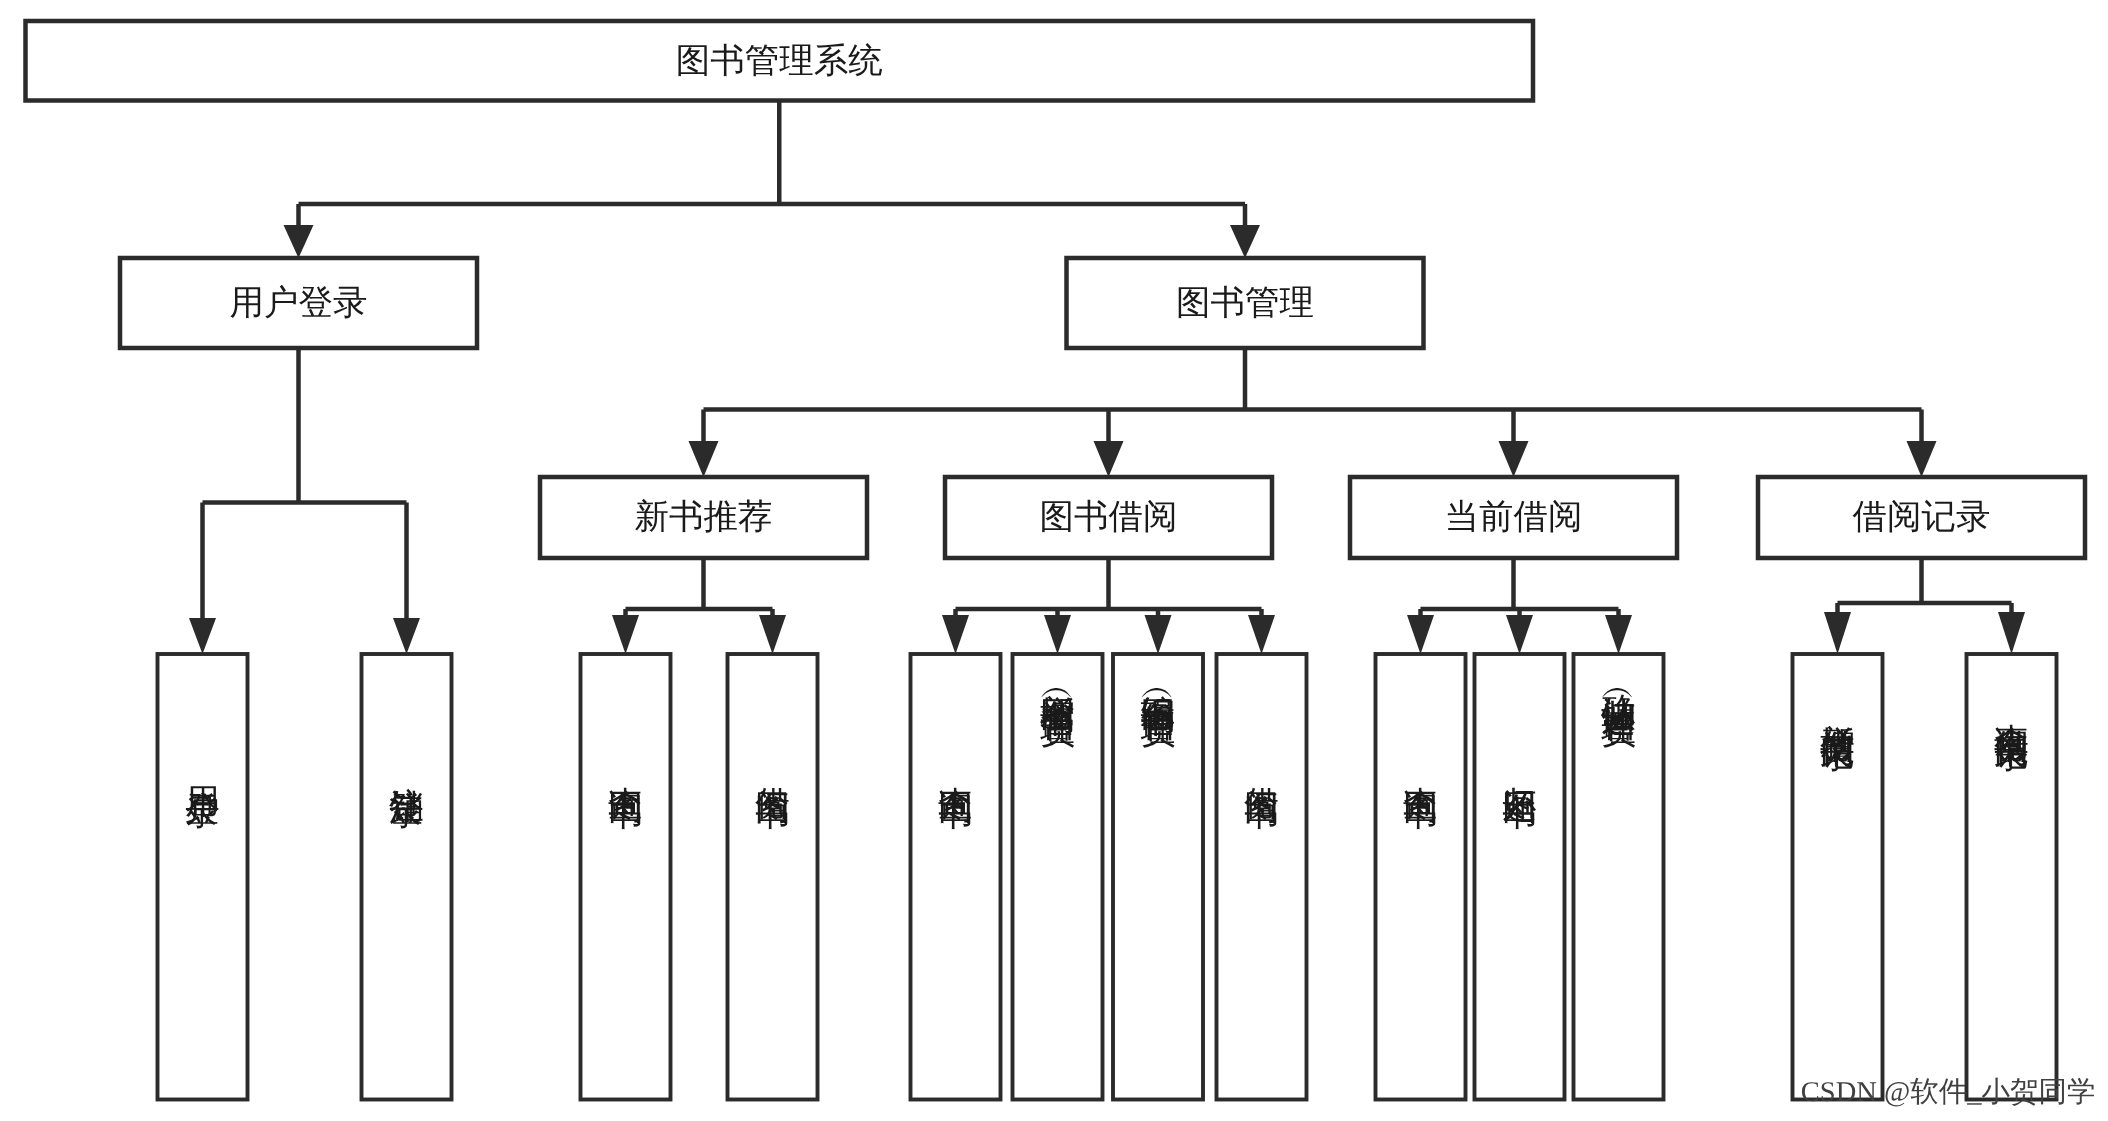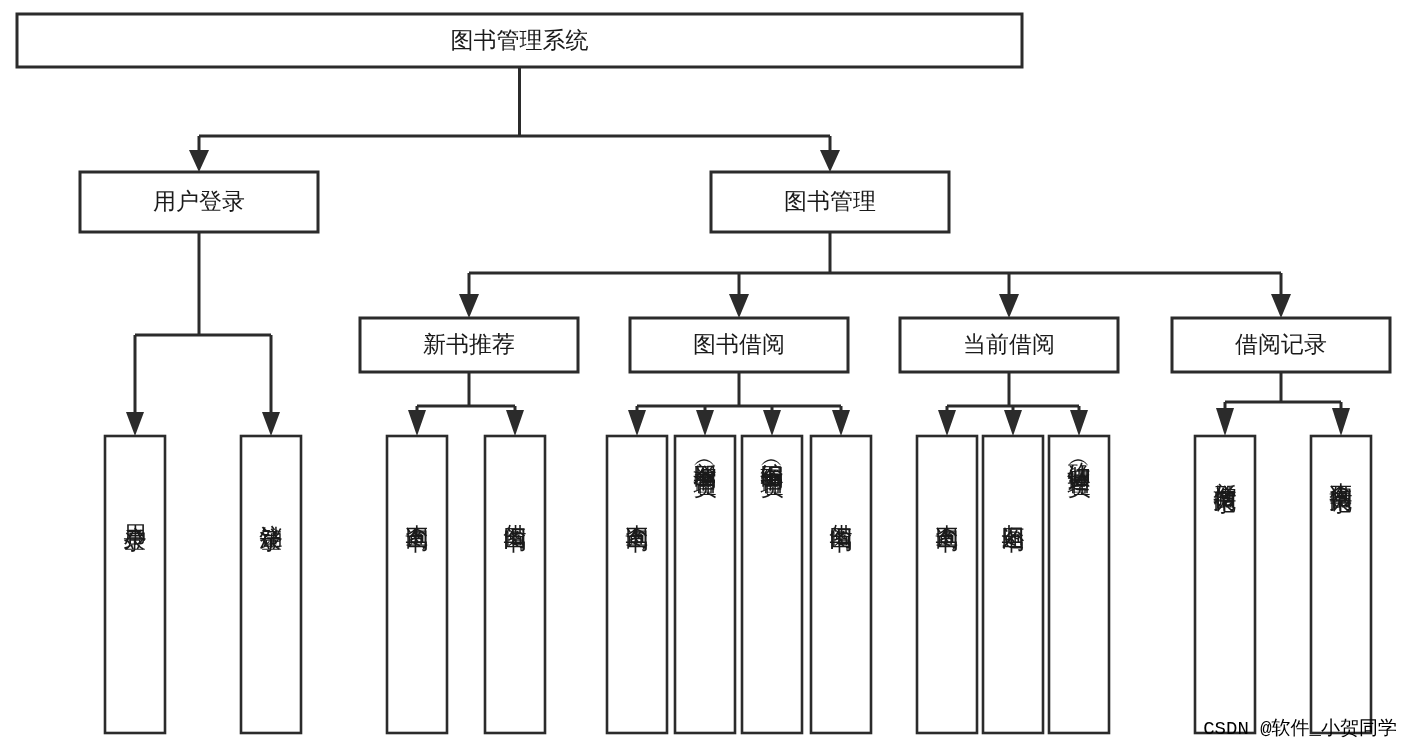"CSDN @软件_小贺同学" .watermark { color: #000000 -> #404040; font-family: Liberation Mono, monospace -> Liberation Serif, serif }
